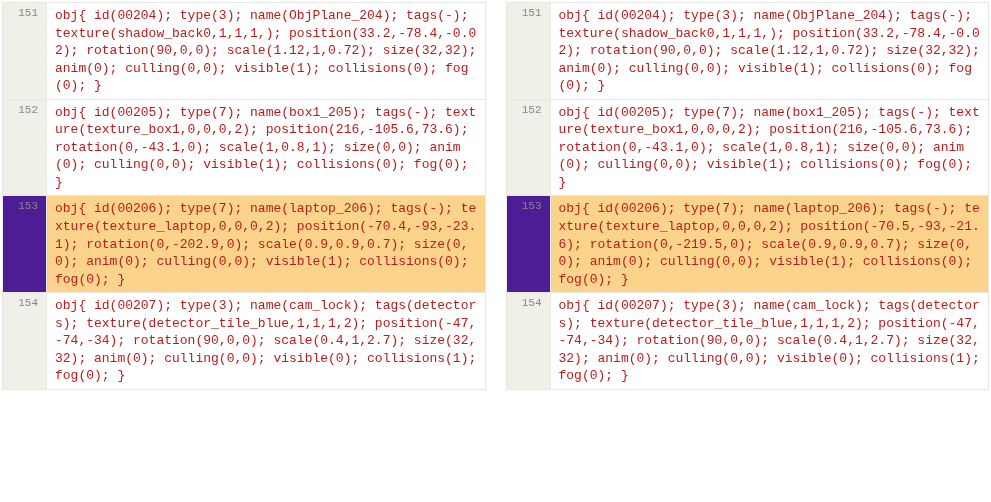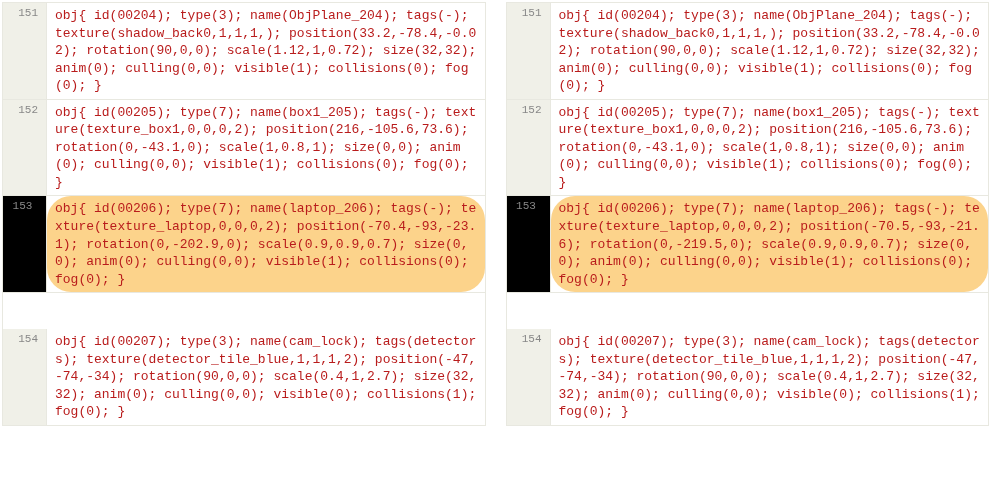"153" .row.diff .lineno { background: #000000 -> #4c1d95; text-align: center -> none }
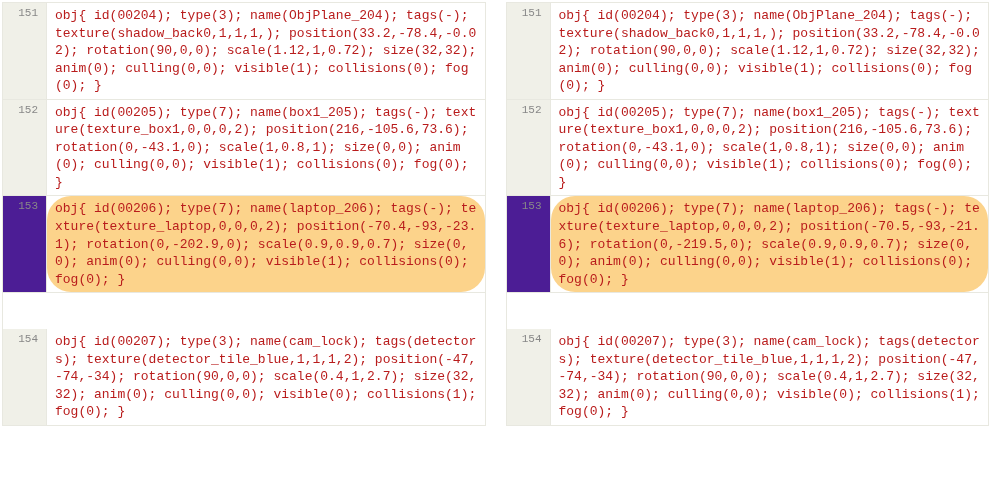"obj{ id(00206); type(7);" .row.diff .code { border-radius: 24px -> none }
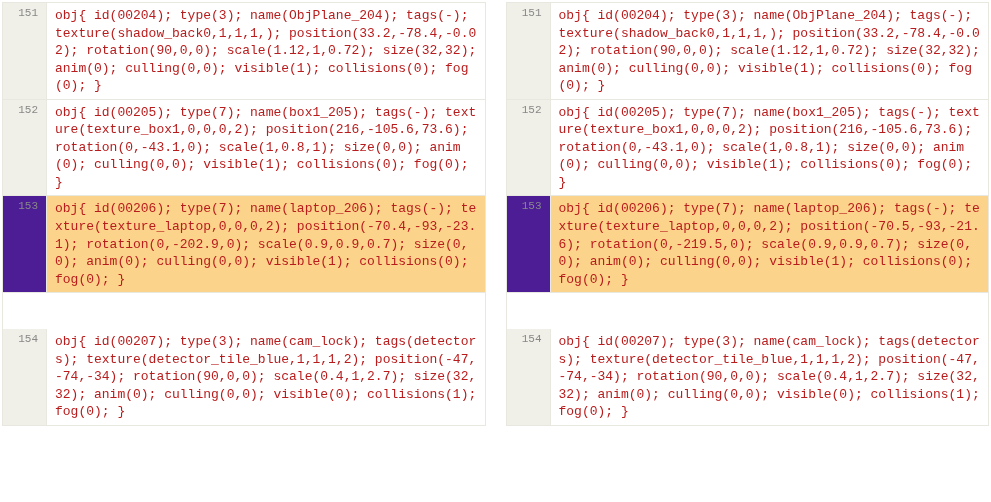"154" .row:last-child { margin-top: 36px -> none }
